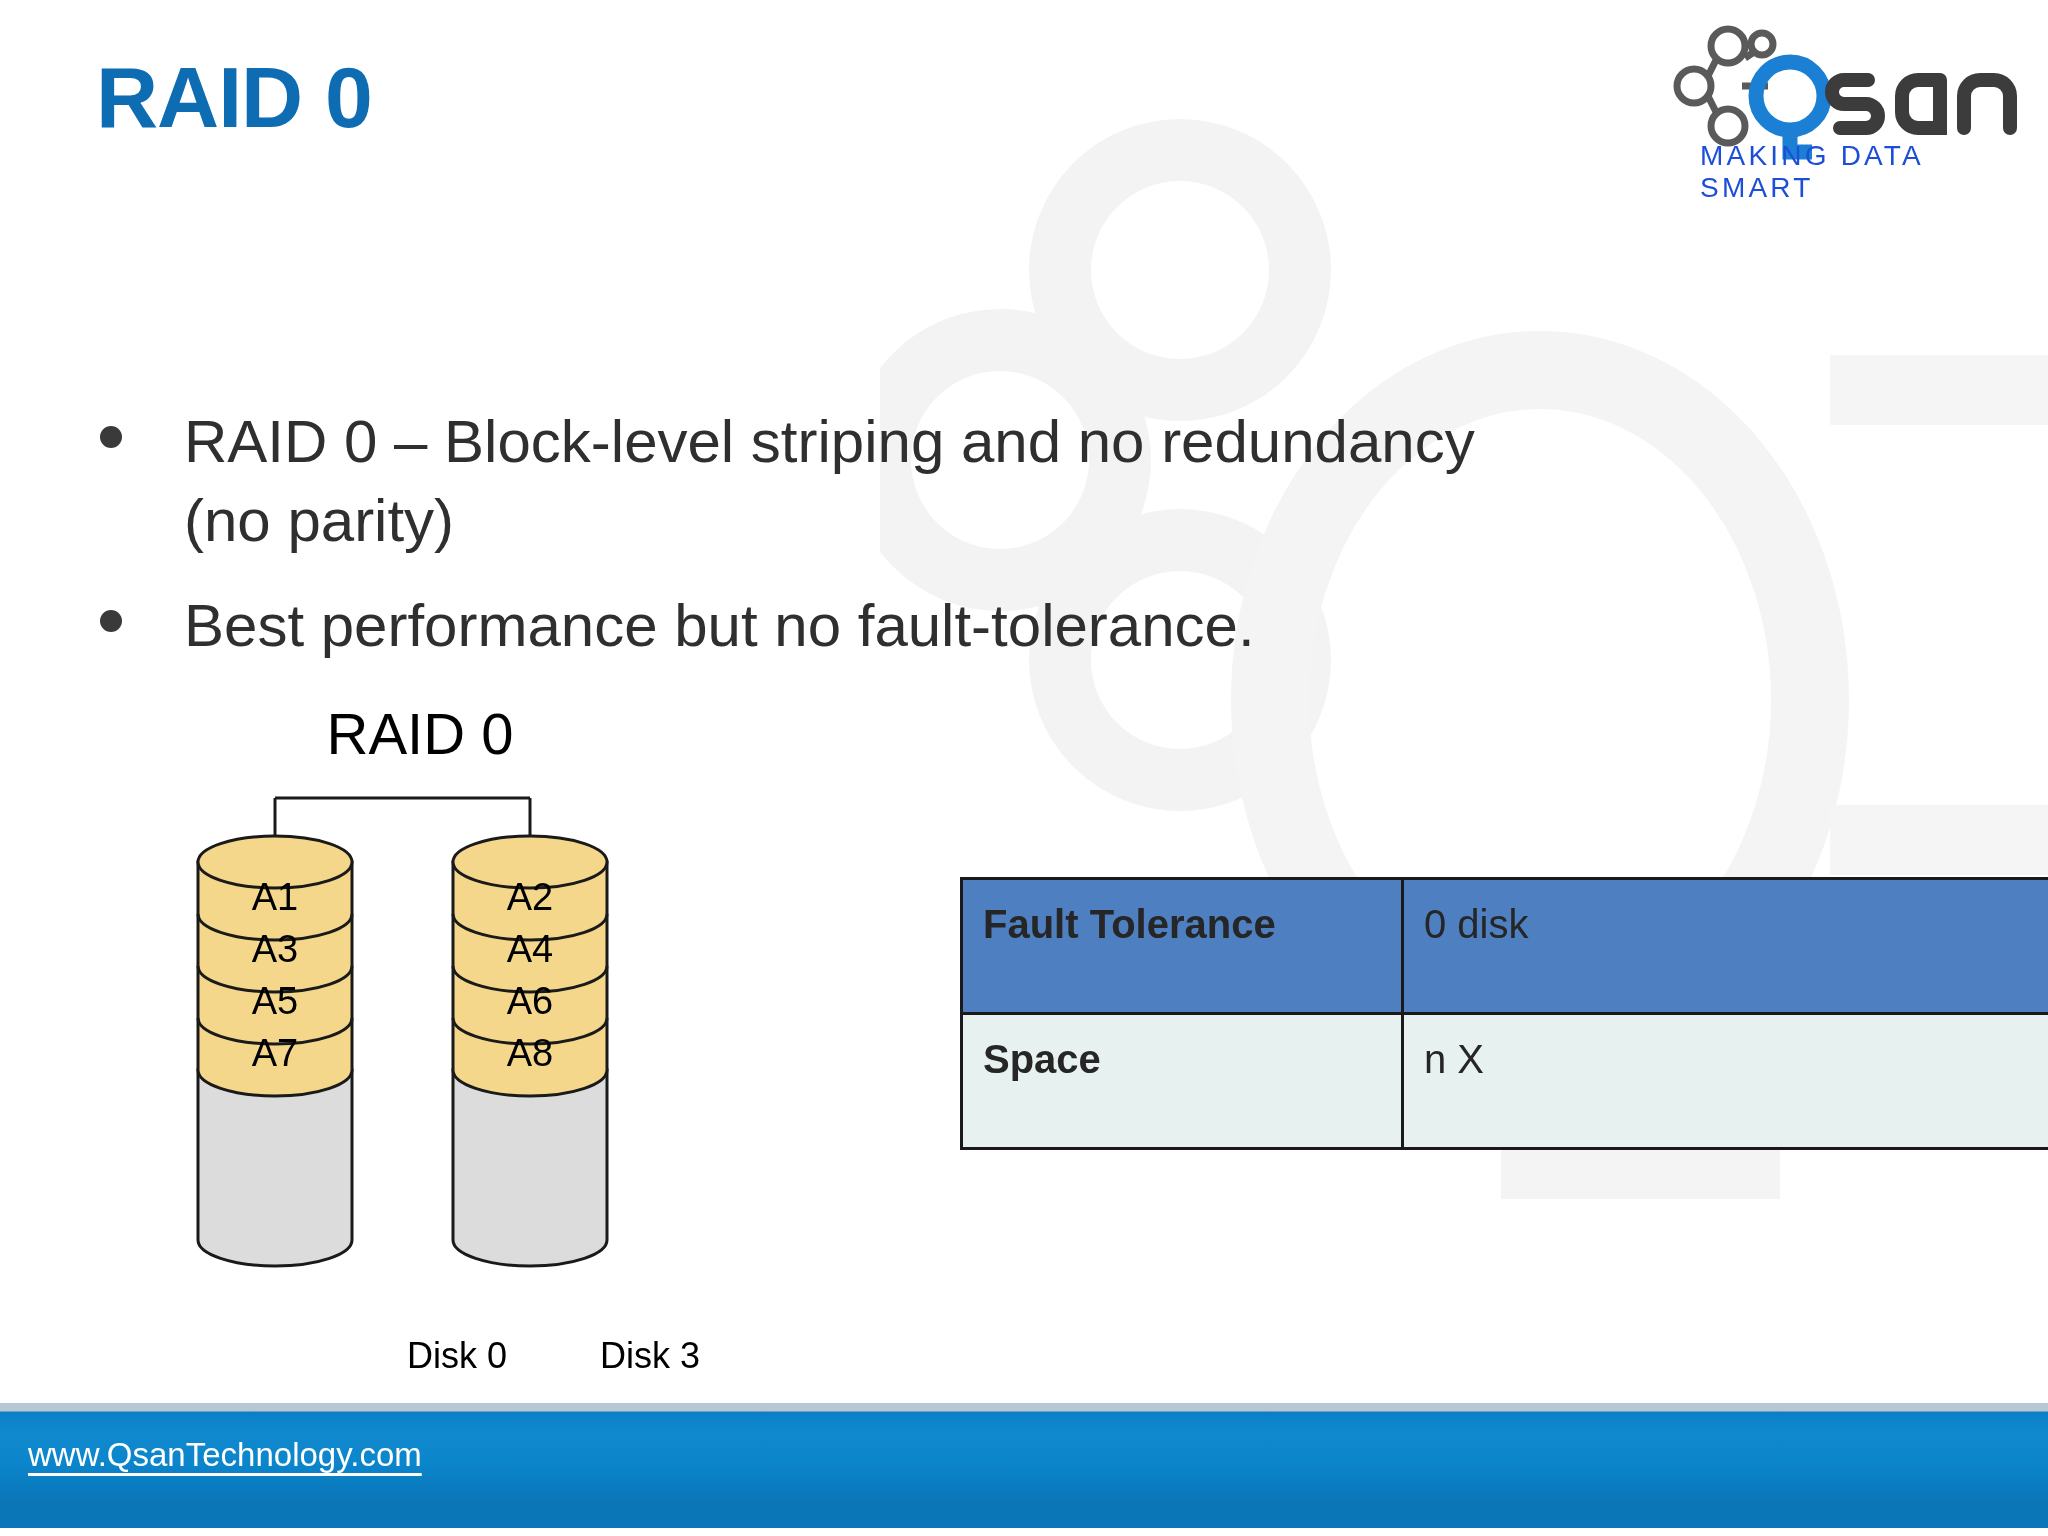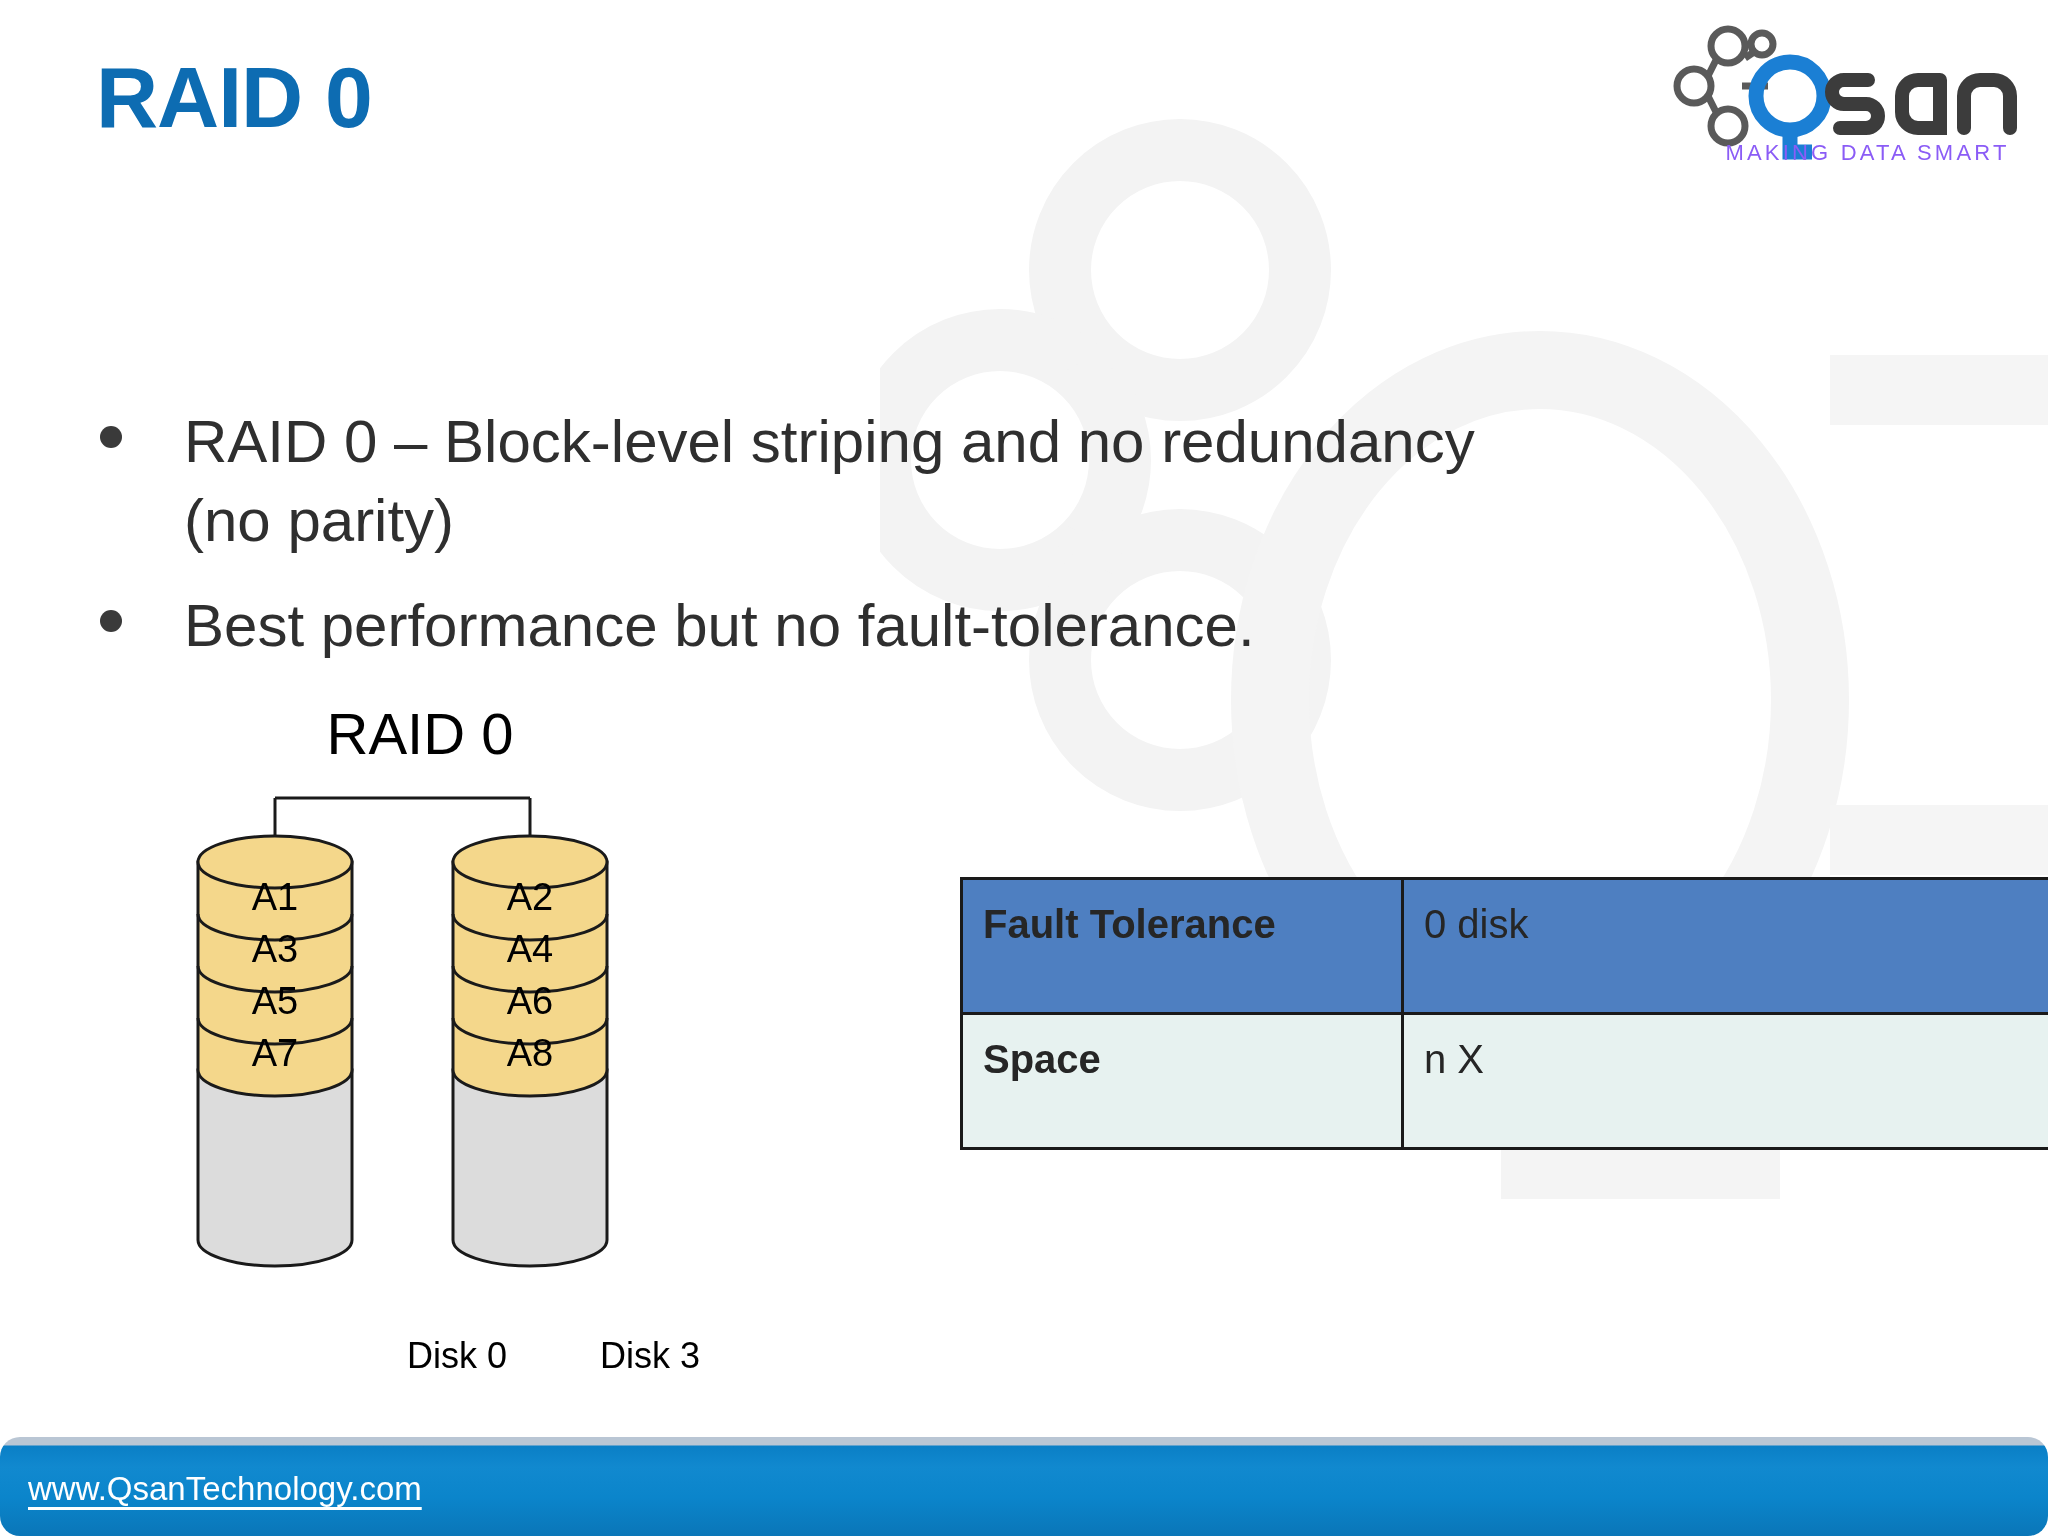"MAKING DATA SMART" #logo-tagline { color: #8b5cf6 -> #1d4ed8; font-size: 22px -> 28px; text-align: center -> left }
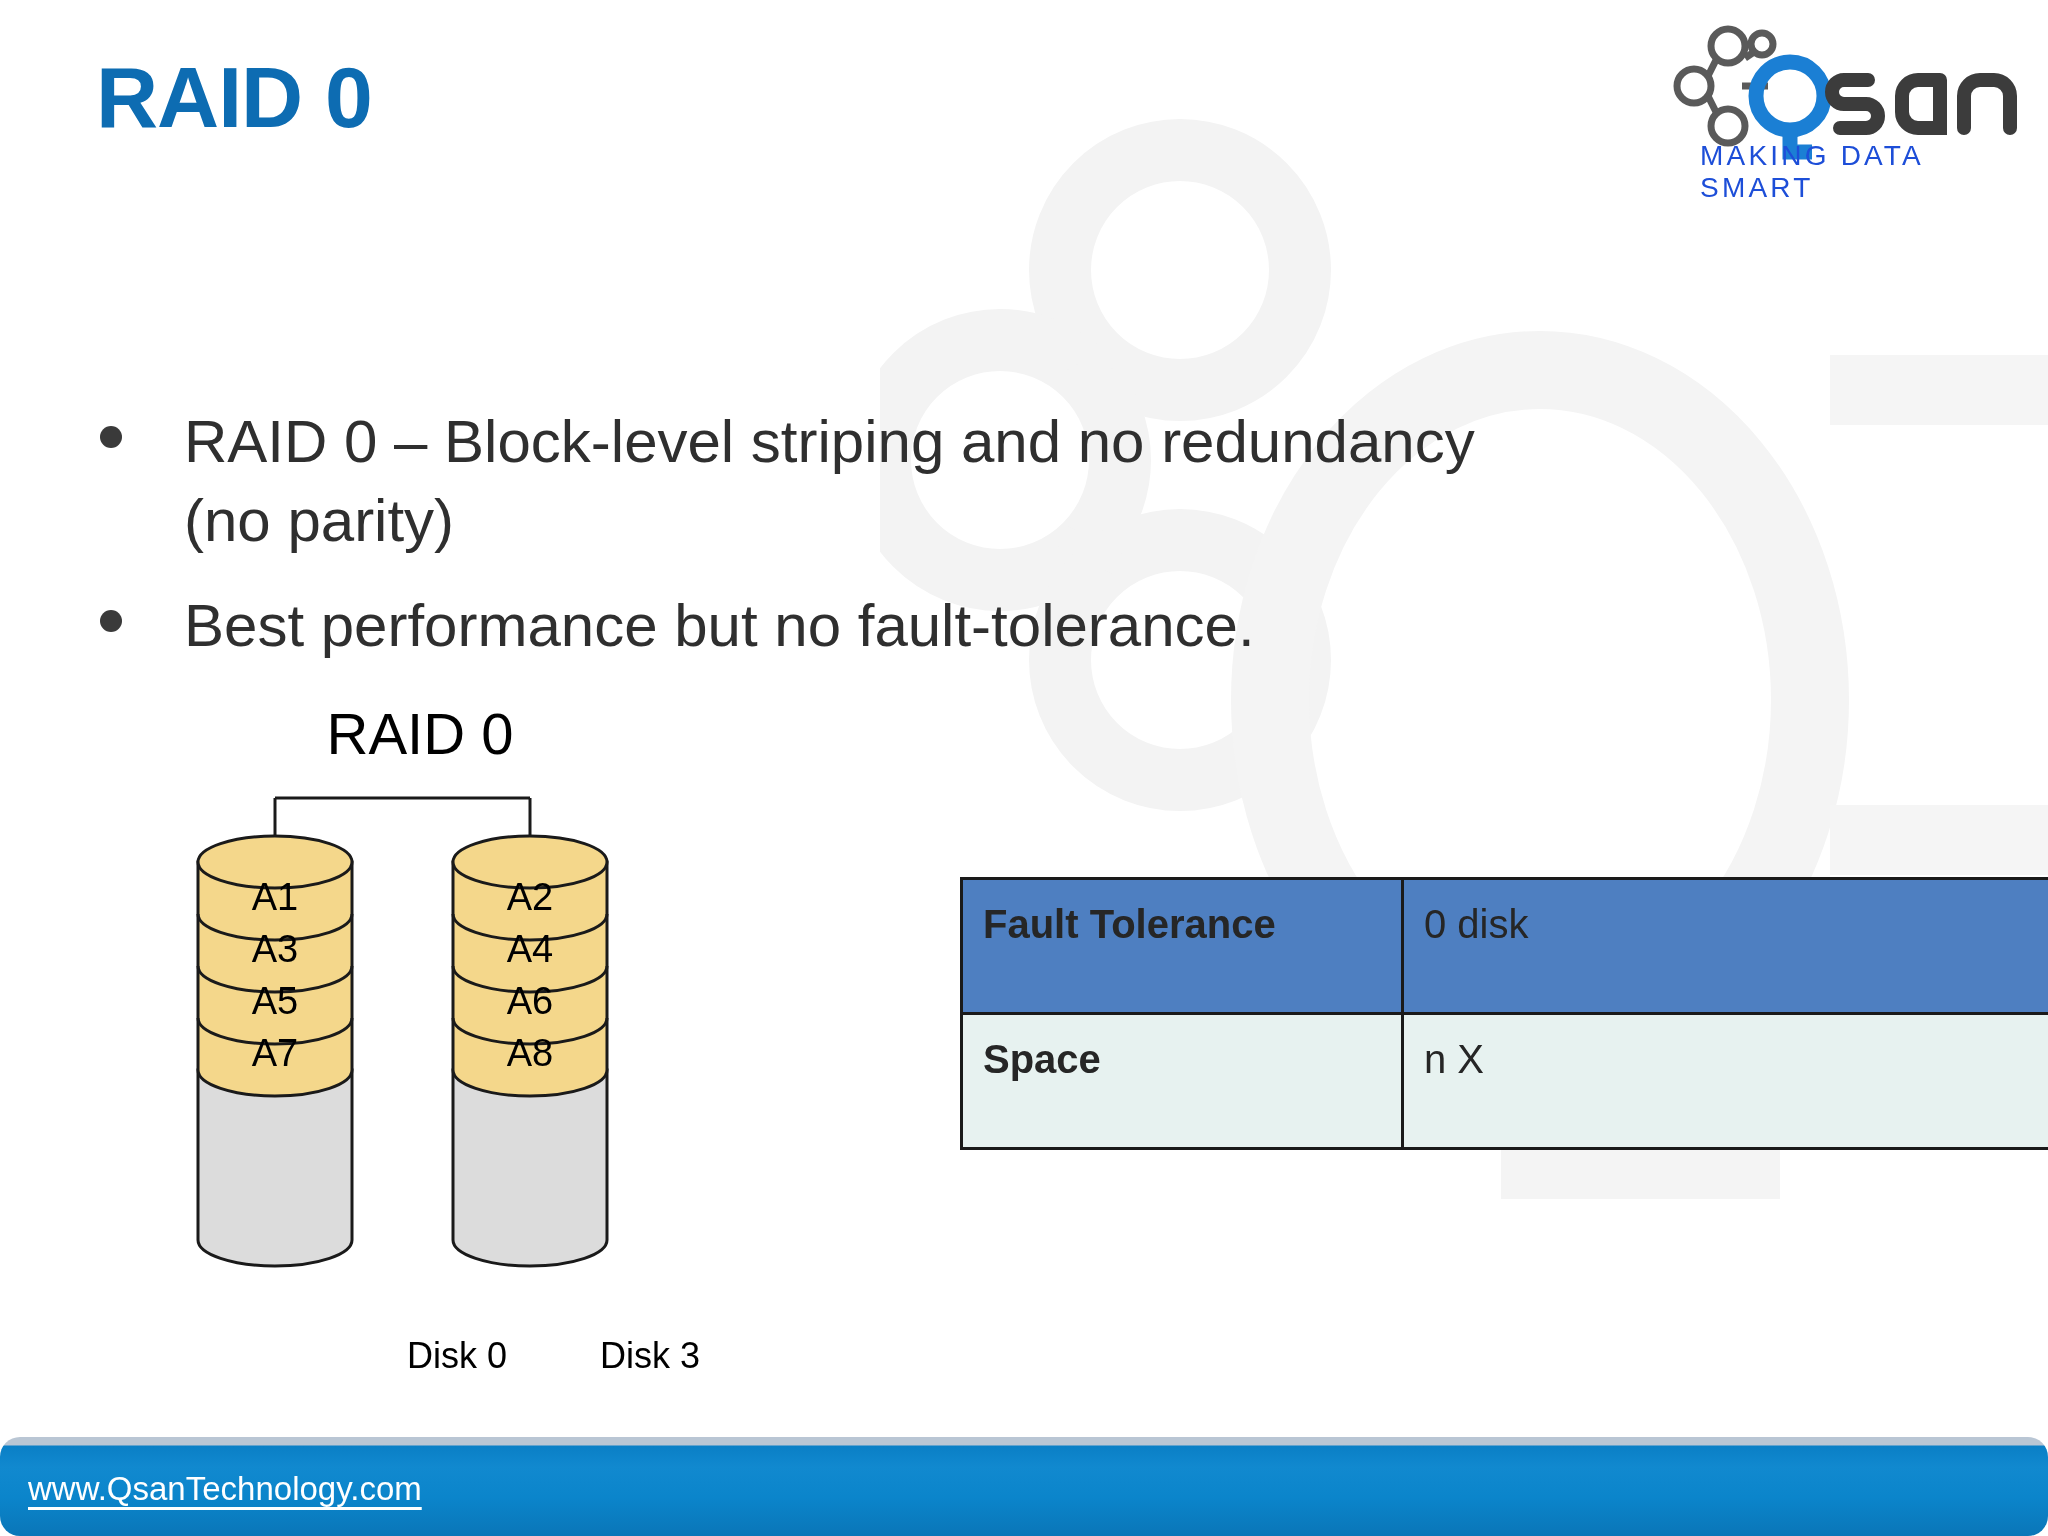"www.QsanTechnology.com" #footer { border-radius: 20px -> none; bottom: 0 -> 8px; height: 99px -> 125px }
